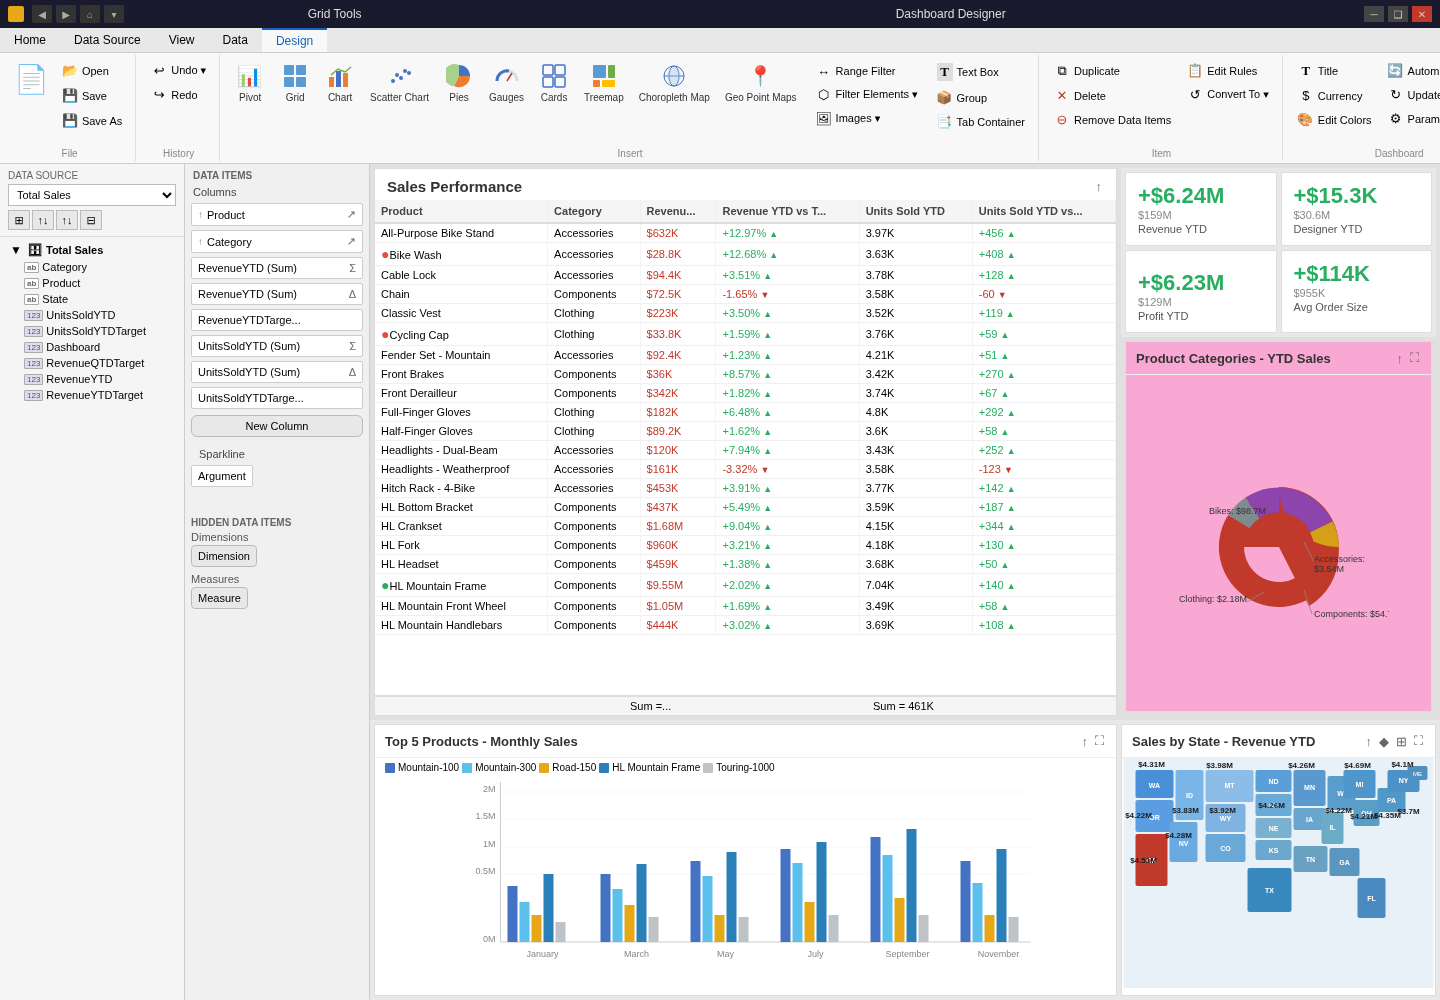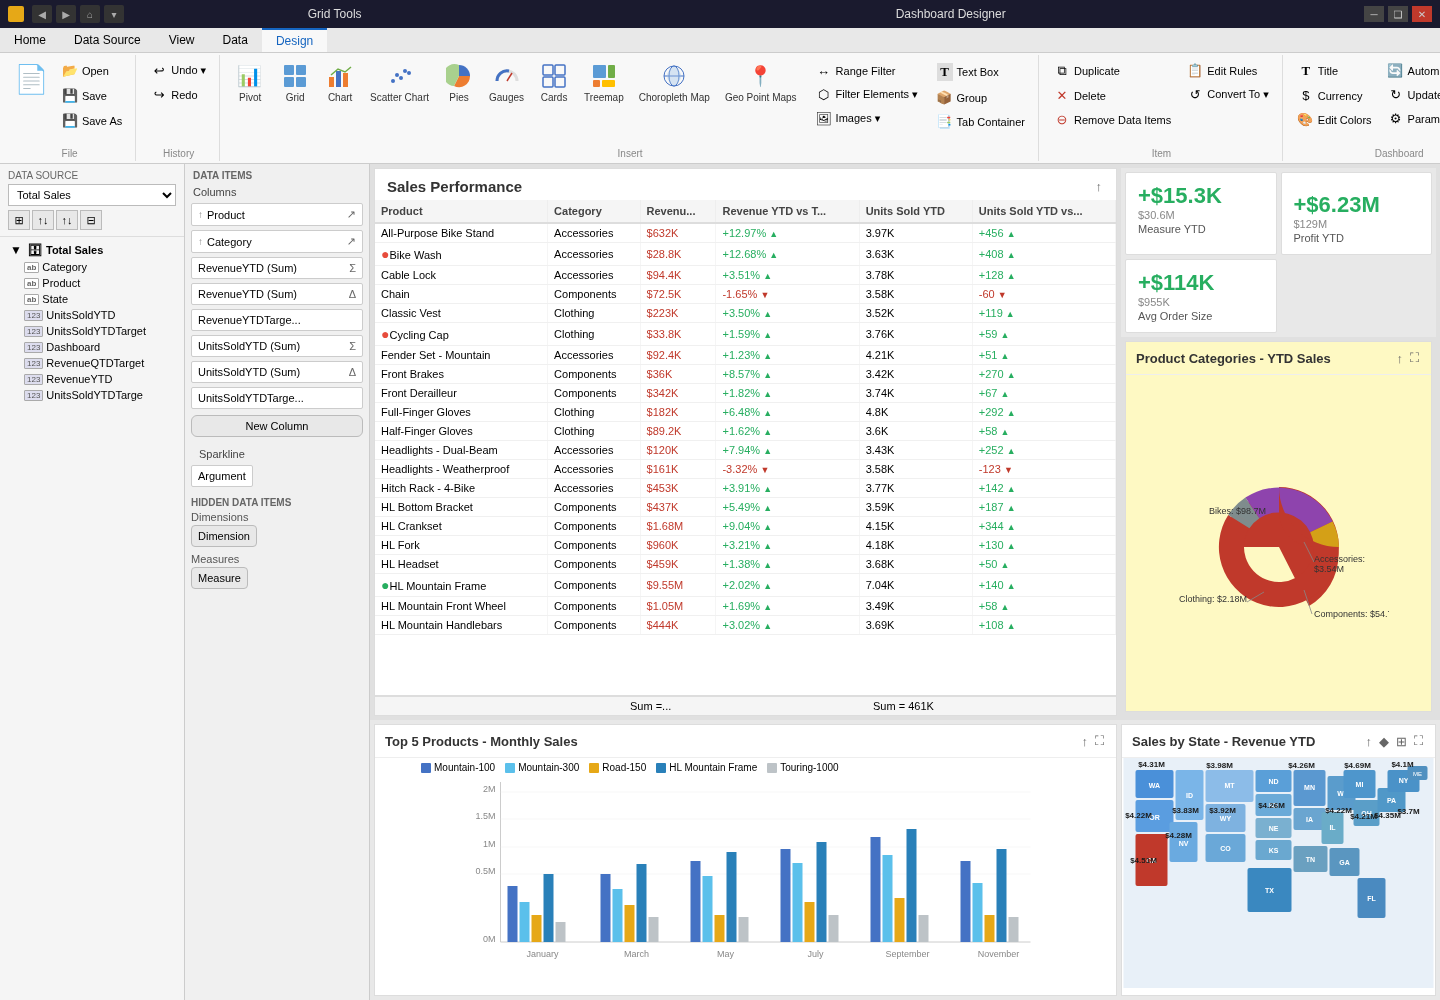"+$6.24M" div.kpi-card { html: none -> <div> <div>+$6.24M</div> <div>$159M</div> <div>Revenue YTD</div> </div> }
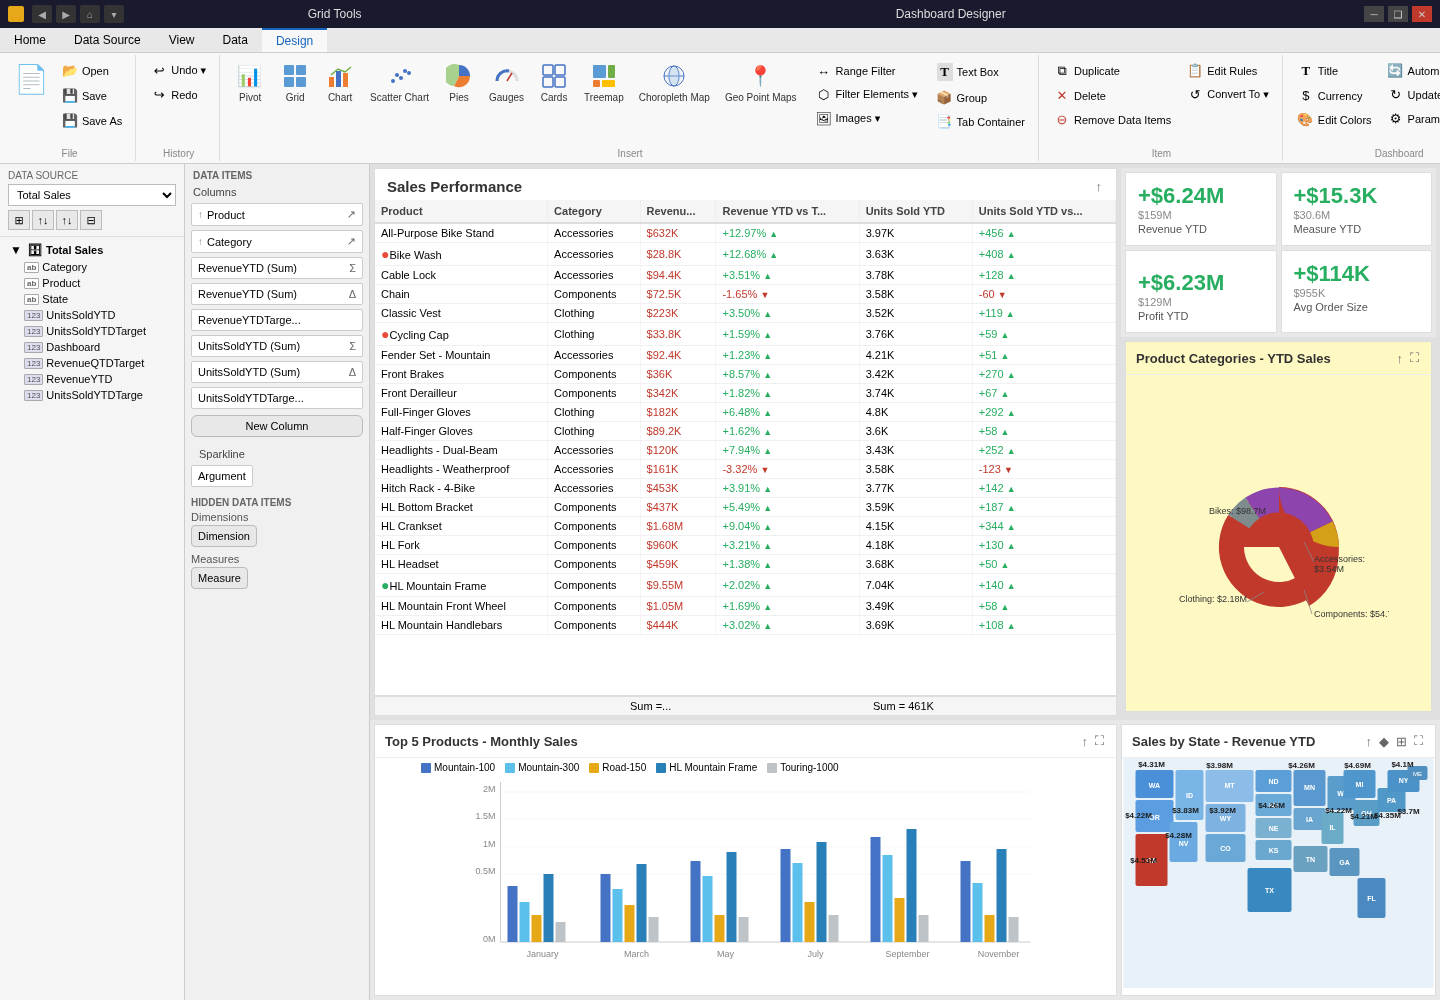"Measure YTD" div.kpi-label { text: Measure -> Designer }
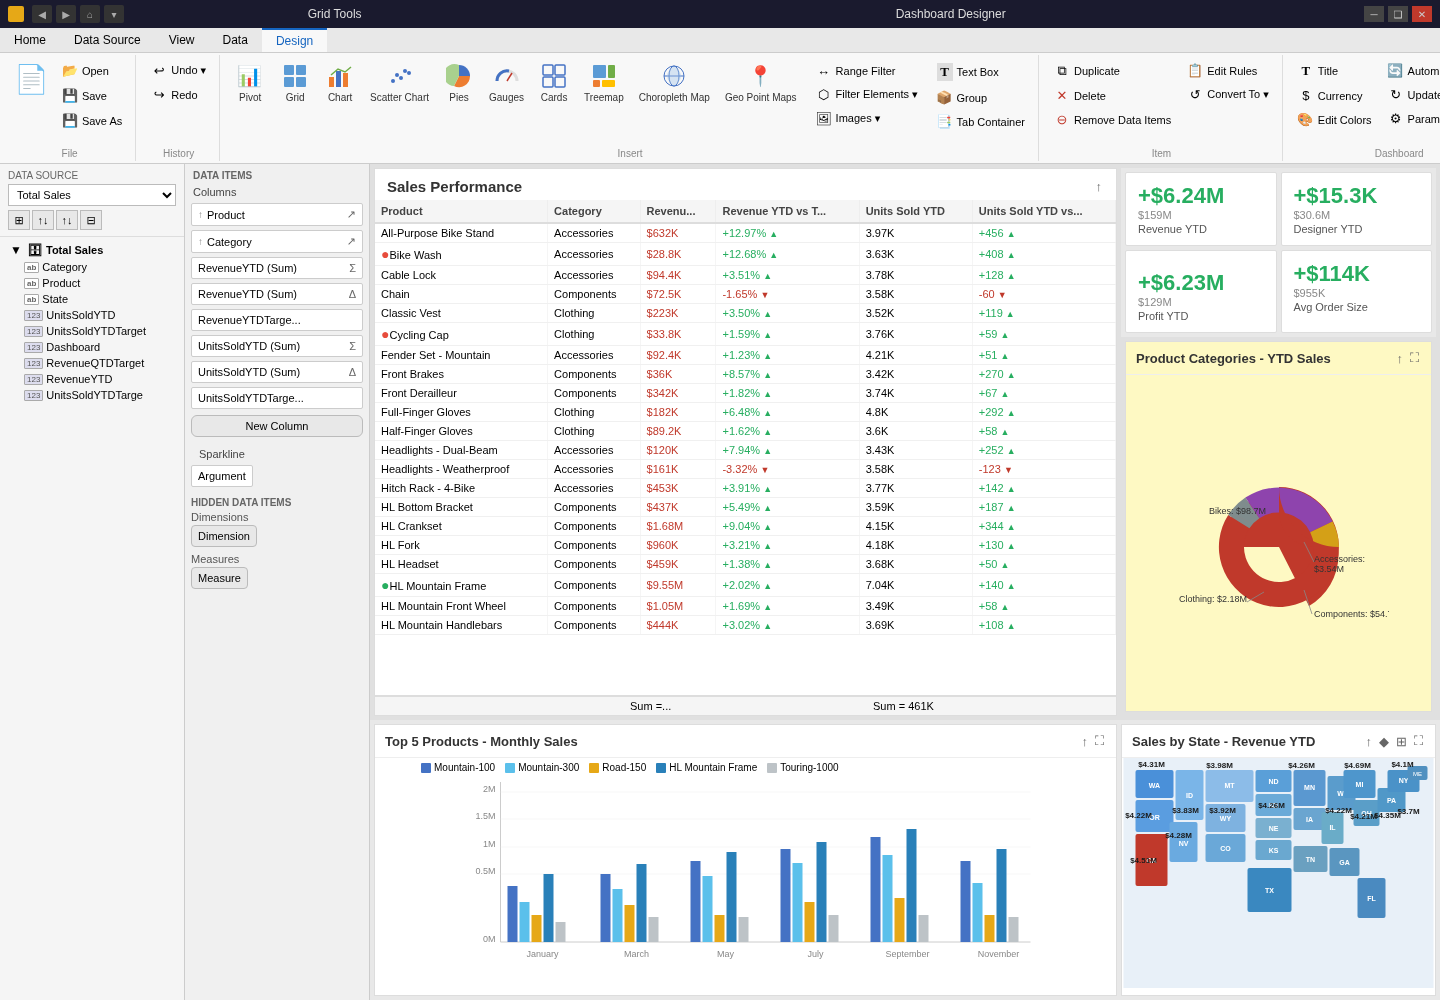"Product Categories - YTD Sales" .chart-panel { background: #fef9c3 -> #f9a8d4 }
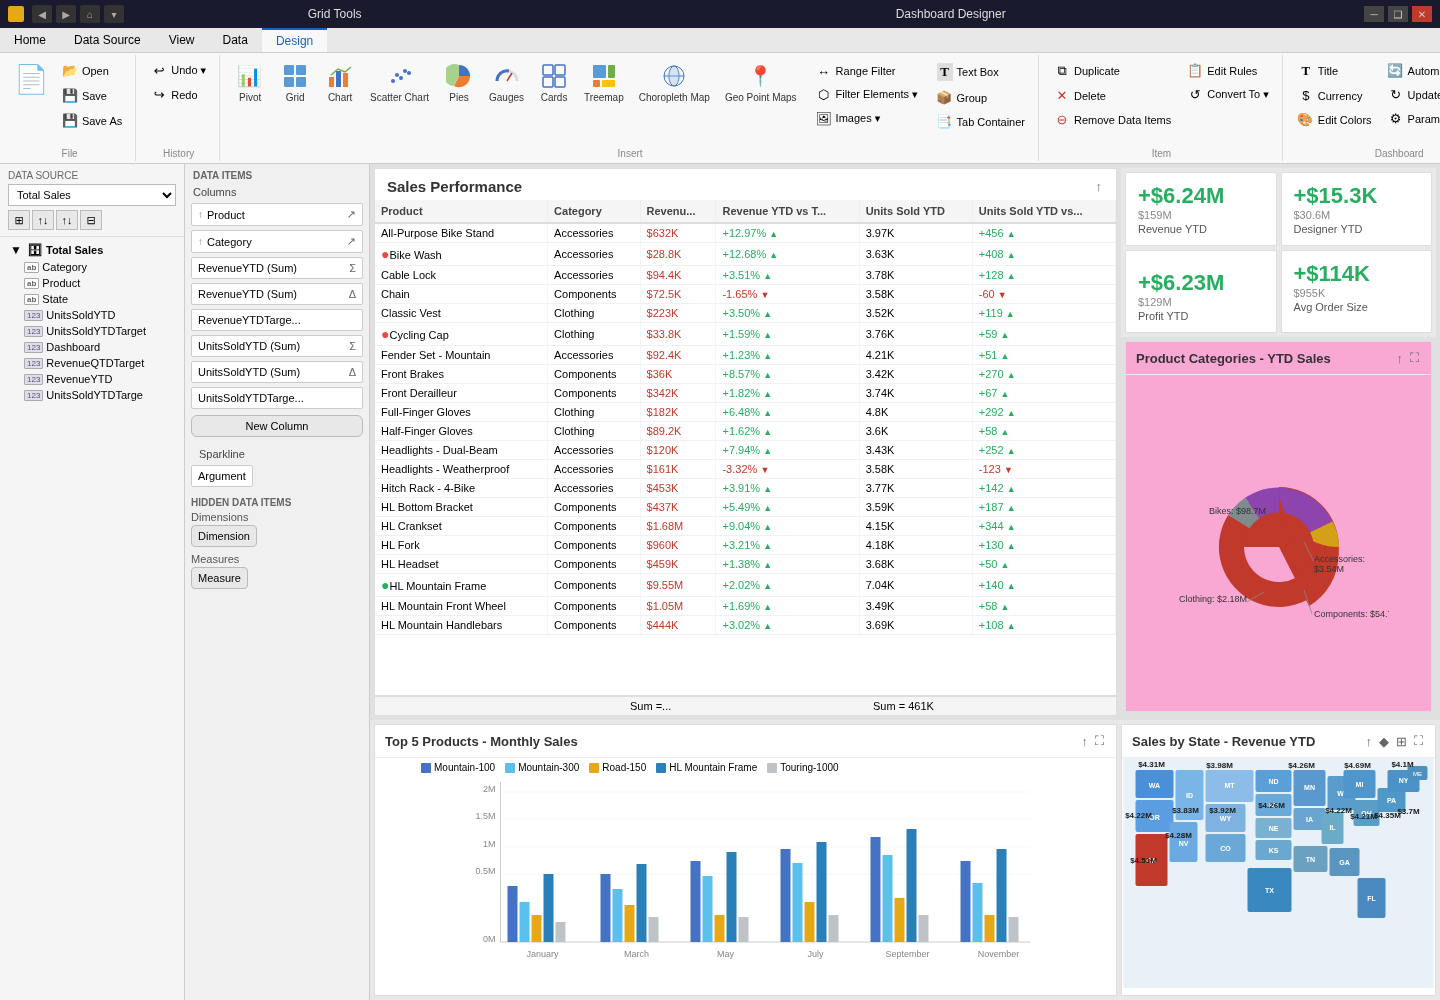"UnitsSoldYTDTarge" span { text: UnitsSoldYTDTarge -> RevenueYTDTarget }
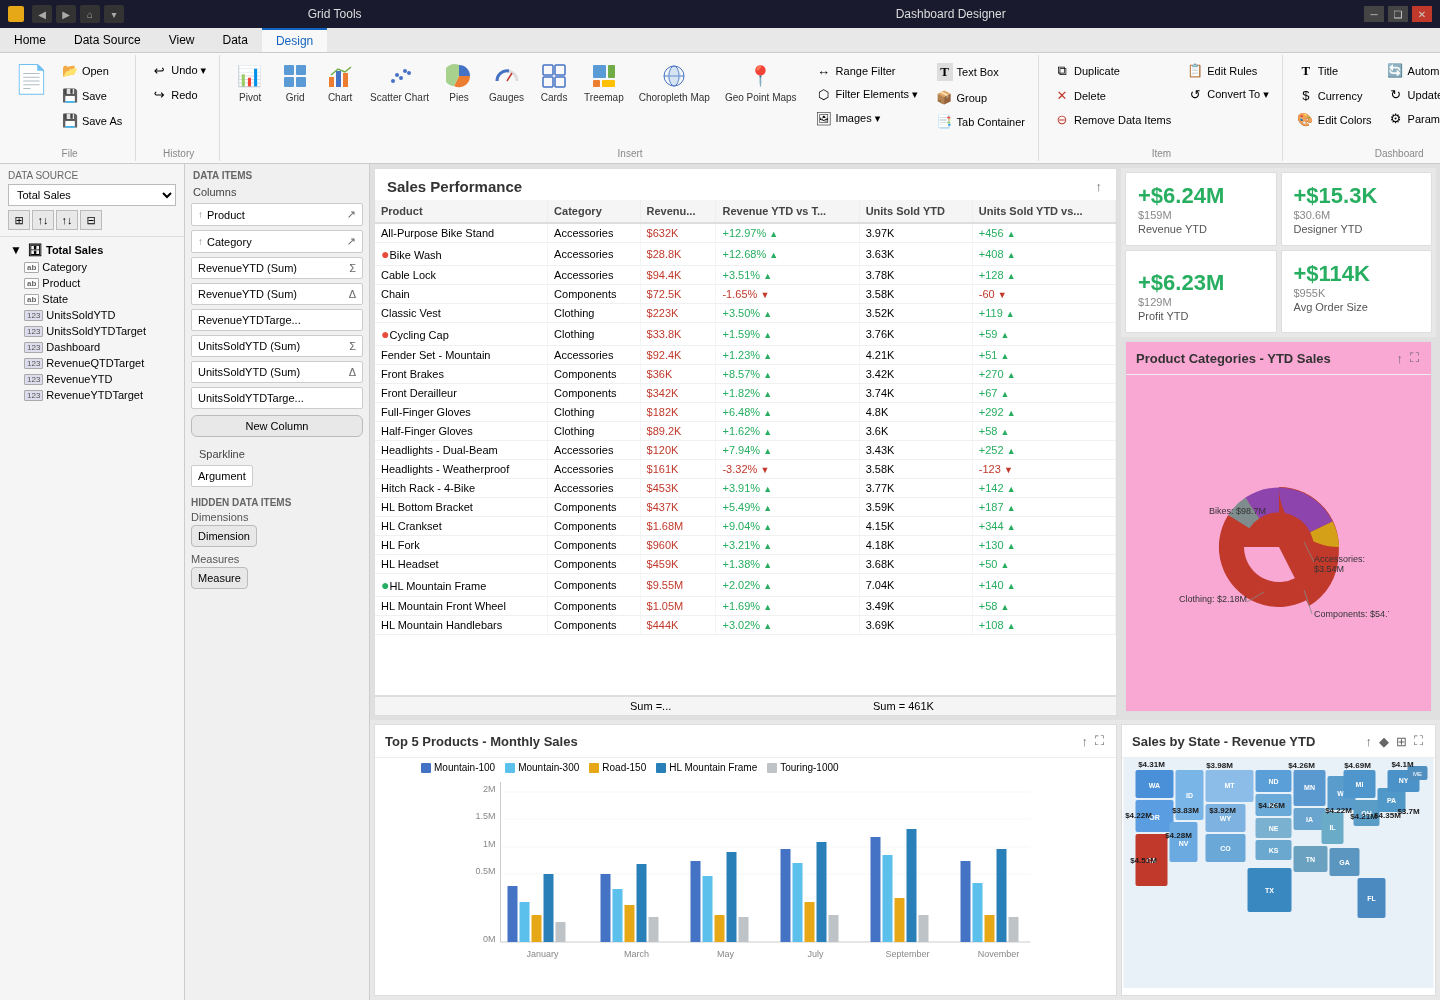"HIDDEN DATA ITEMS" .hidden-label { margin-top: none -> 20px }
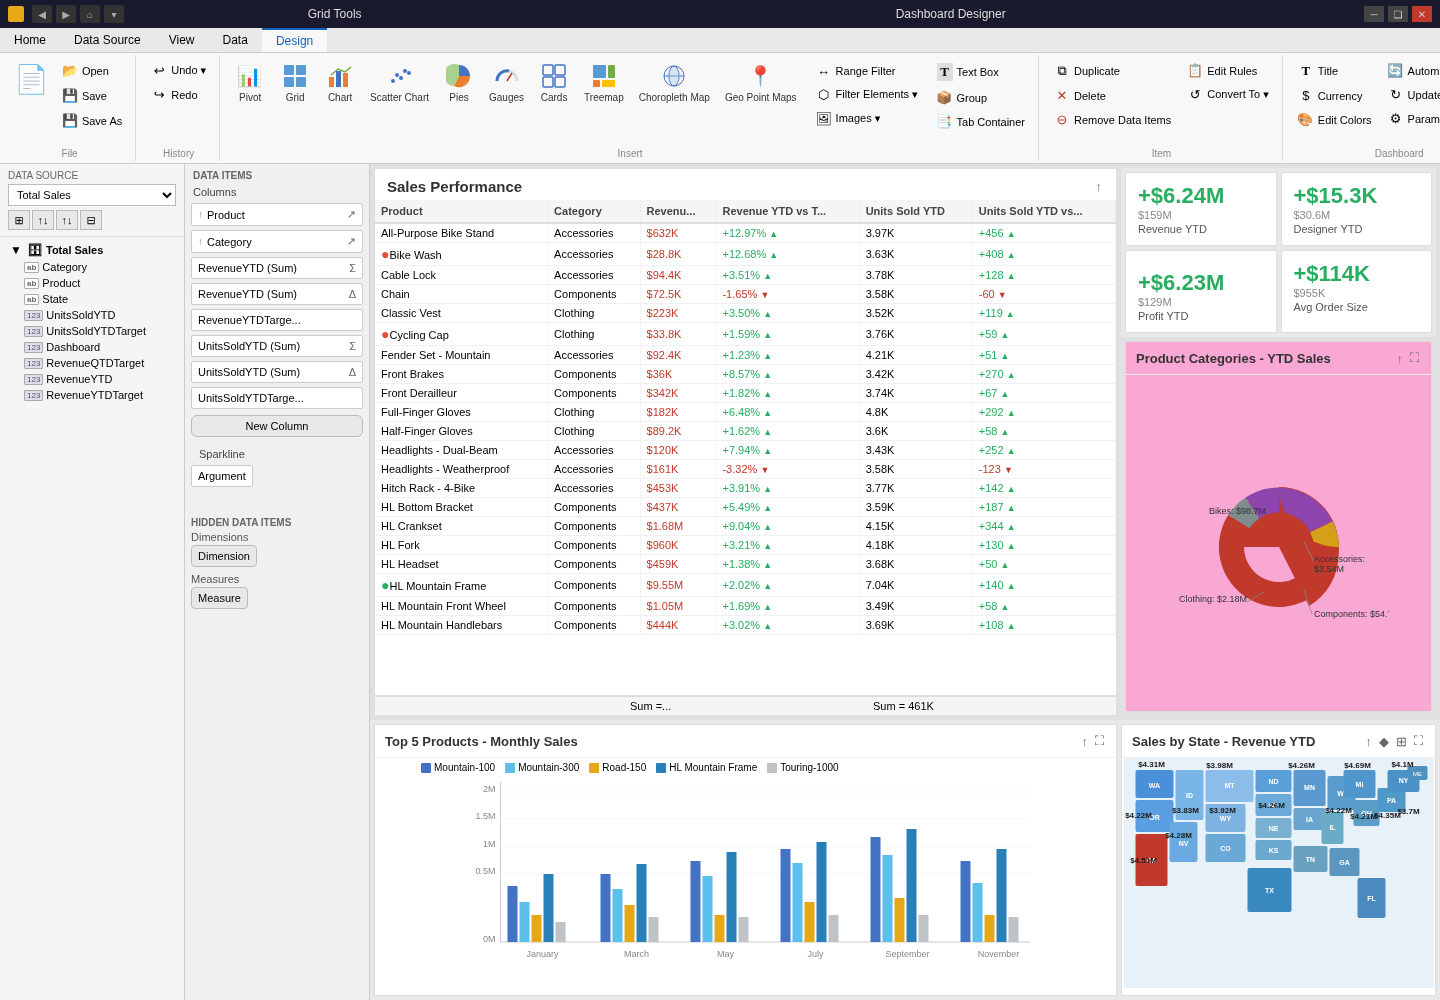"Mountain-100" .legend { gap: 10px -> 3px; margin-left: 36px -> none }
